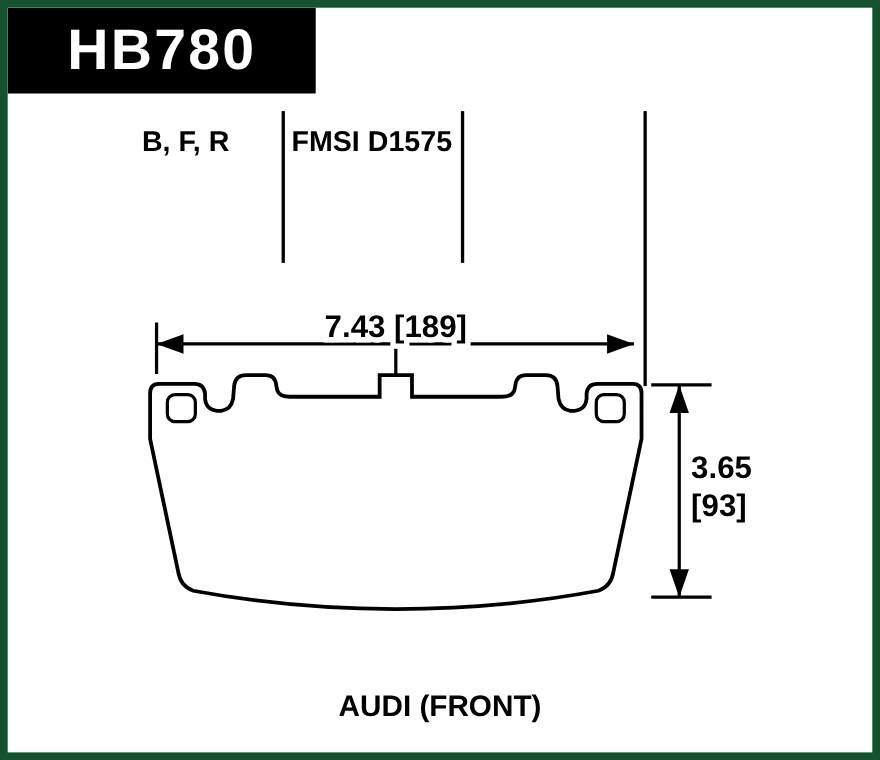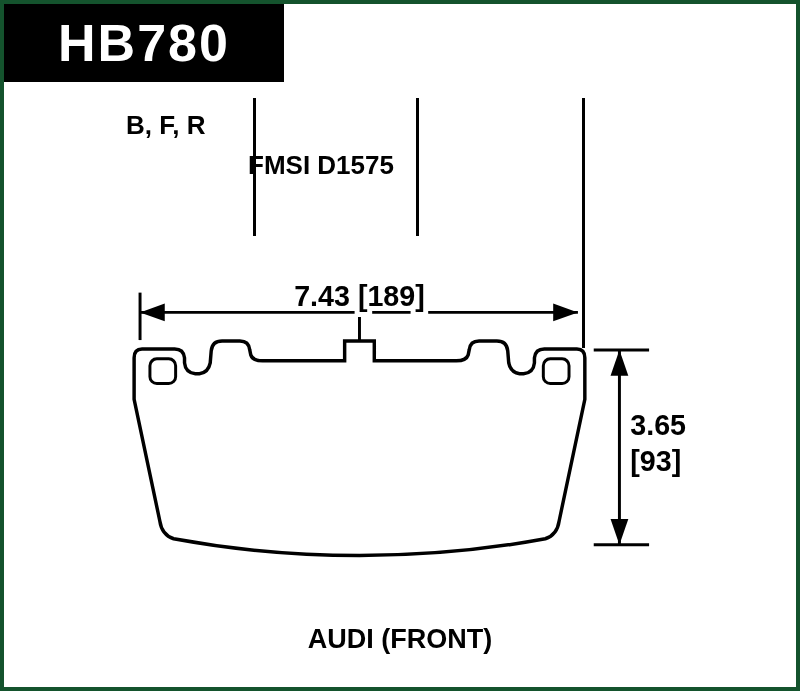"HB780" .frame { border: 4px solid #14532d -> 7px solid #14532d }
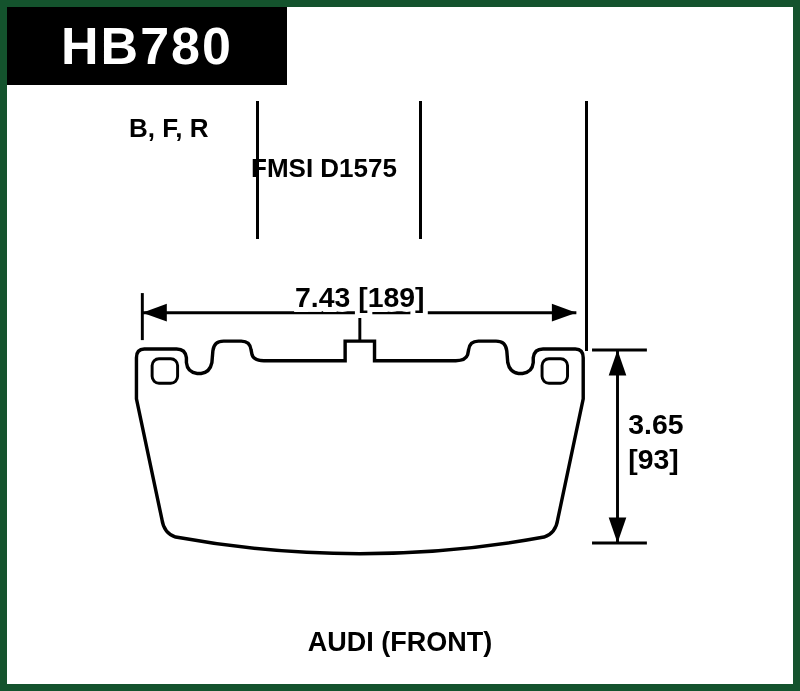"FMSI D1575" .spec-fmsi { left: 244px -> 258px; margin-top: 40px -> none }
